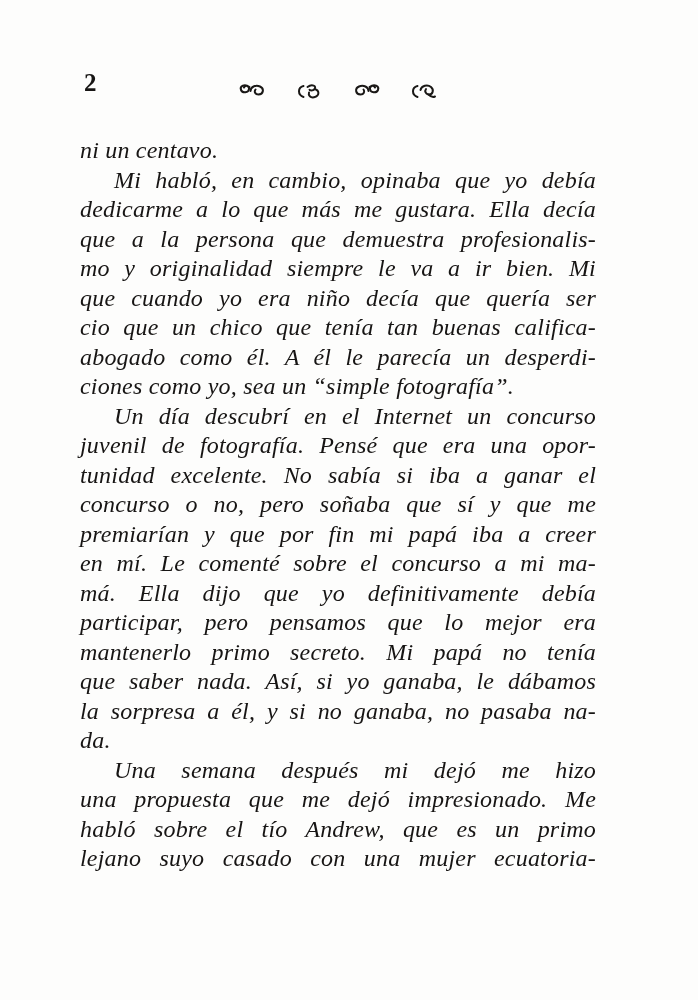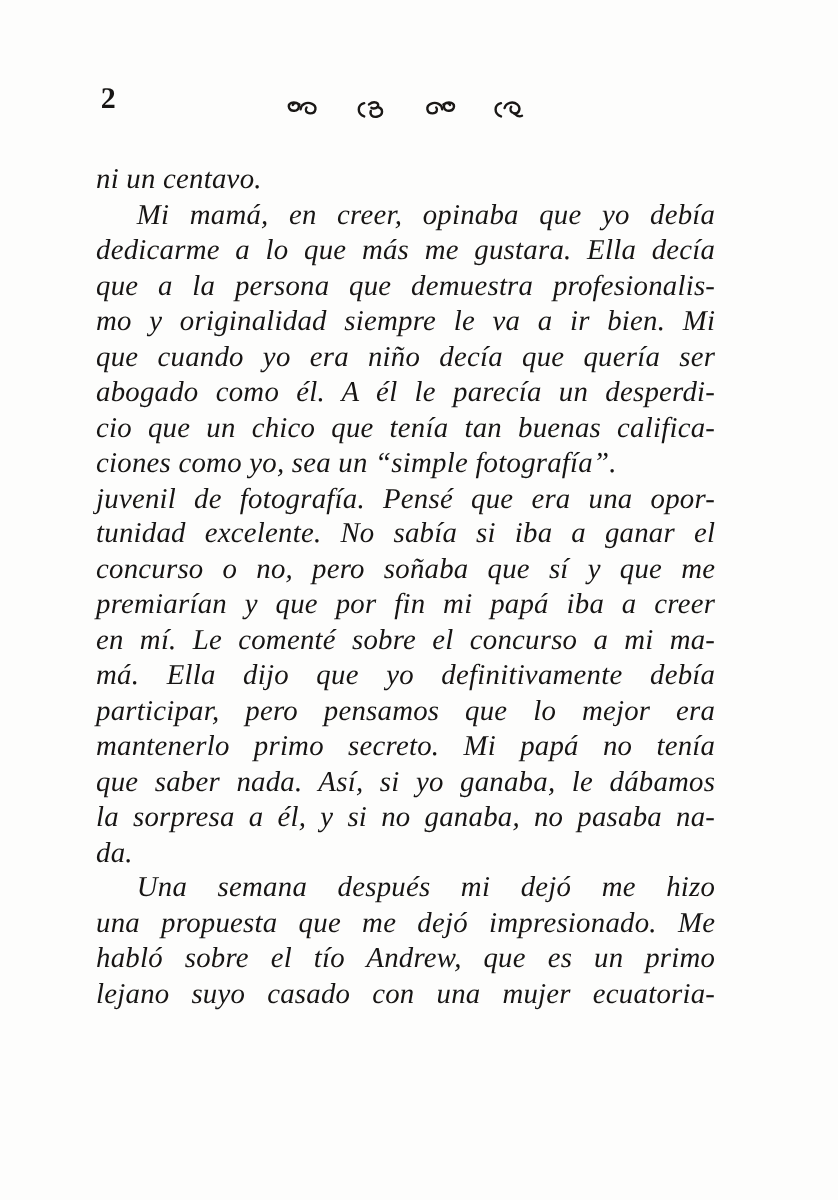"Mi mamá, en creer, opinaba" div.line { text: mamá, en creer -> habló, en cambio }
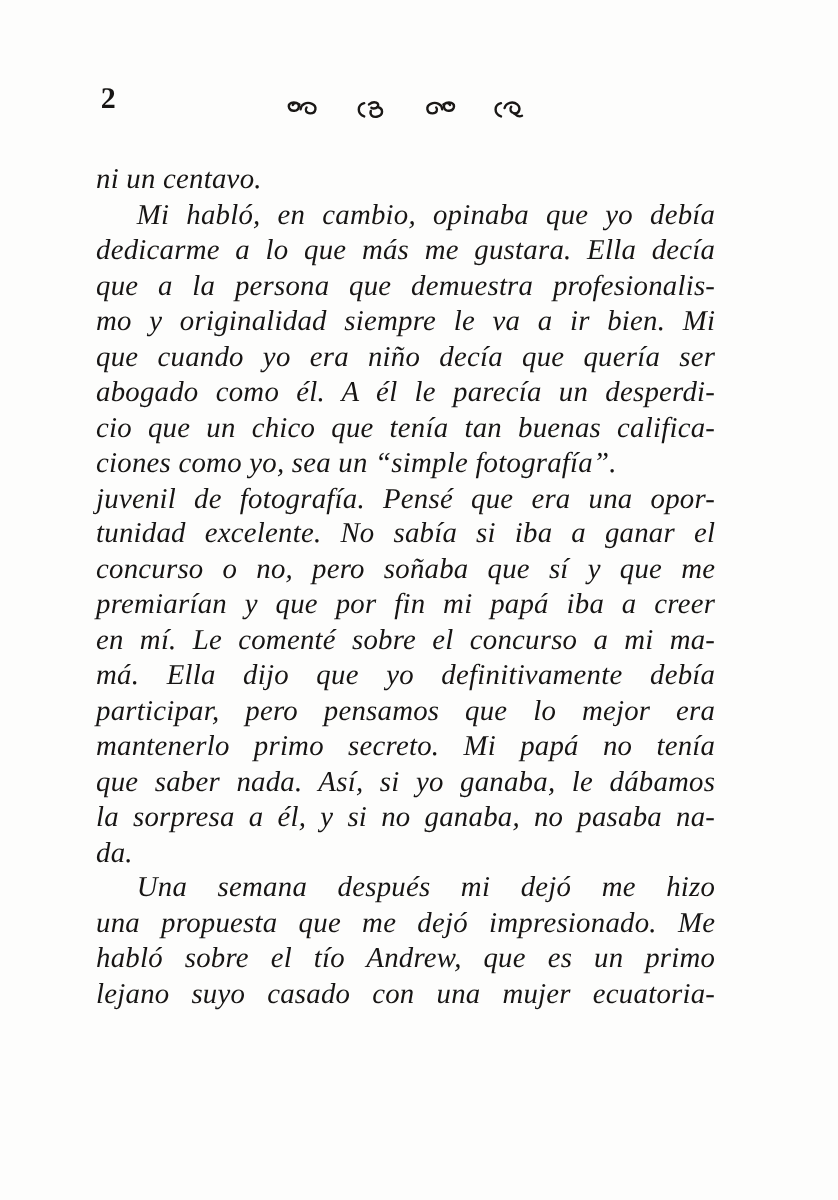"abogado como él. A él" div.line { order: before "cio que un chico que" -> after "cio que un chico que" }
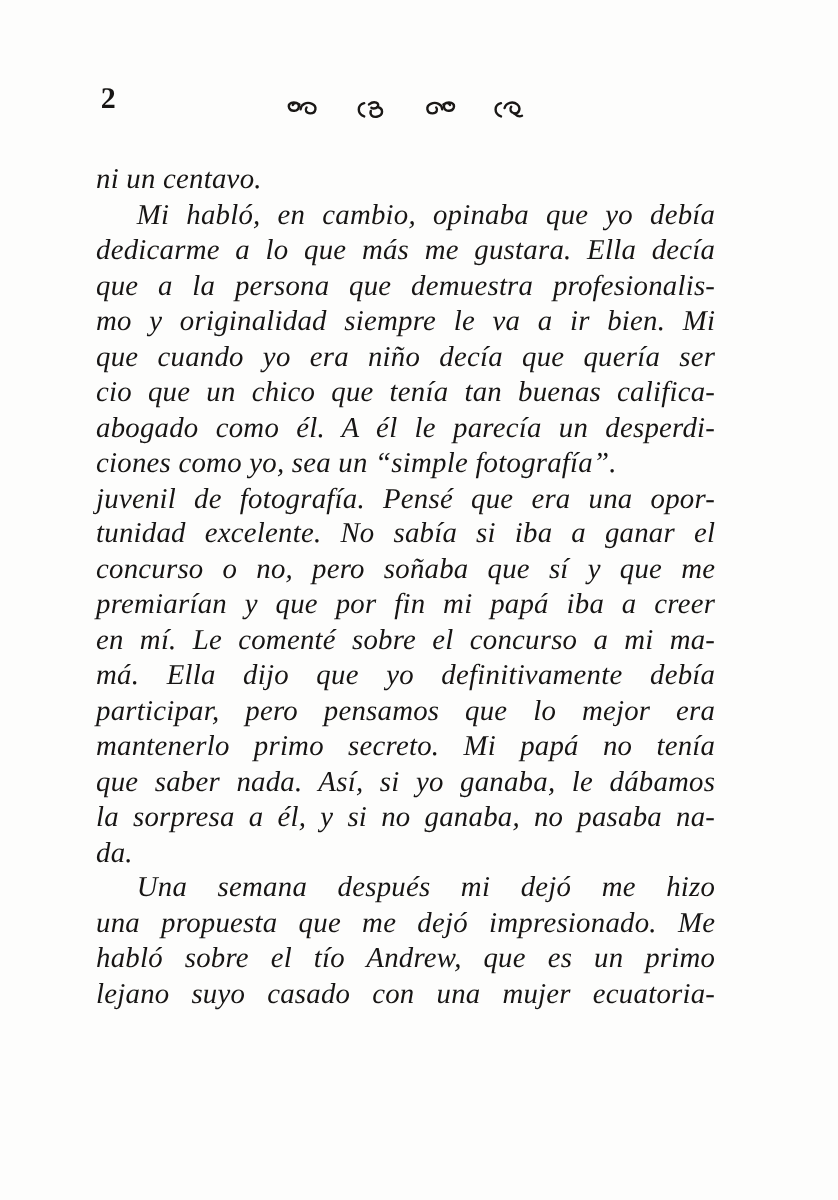"Un día descubrí en el" div.line { html: none -> <div>Un día descubrí en el Internet un concurso</div> }
